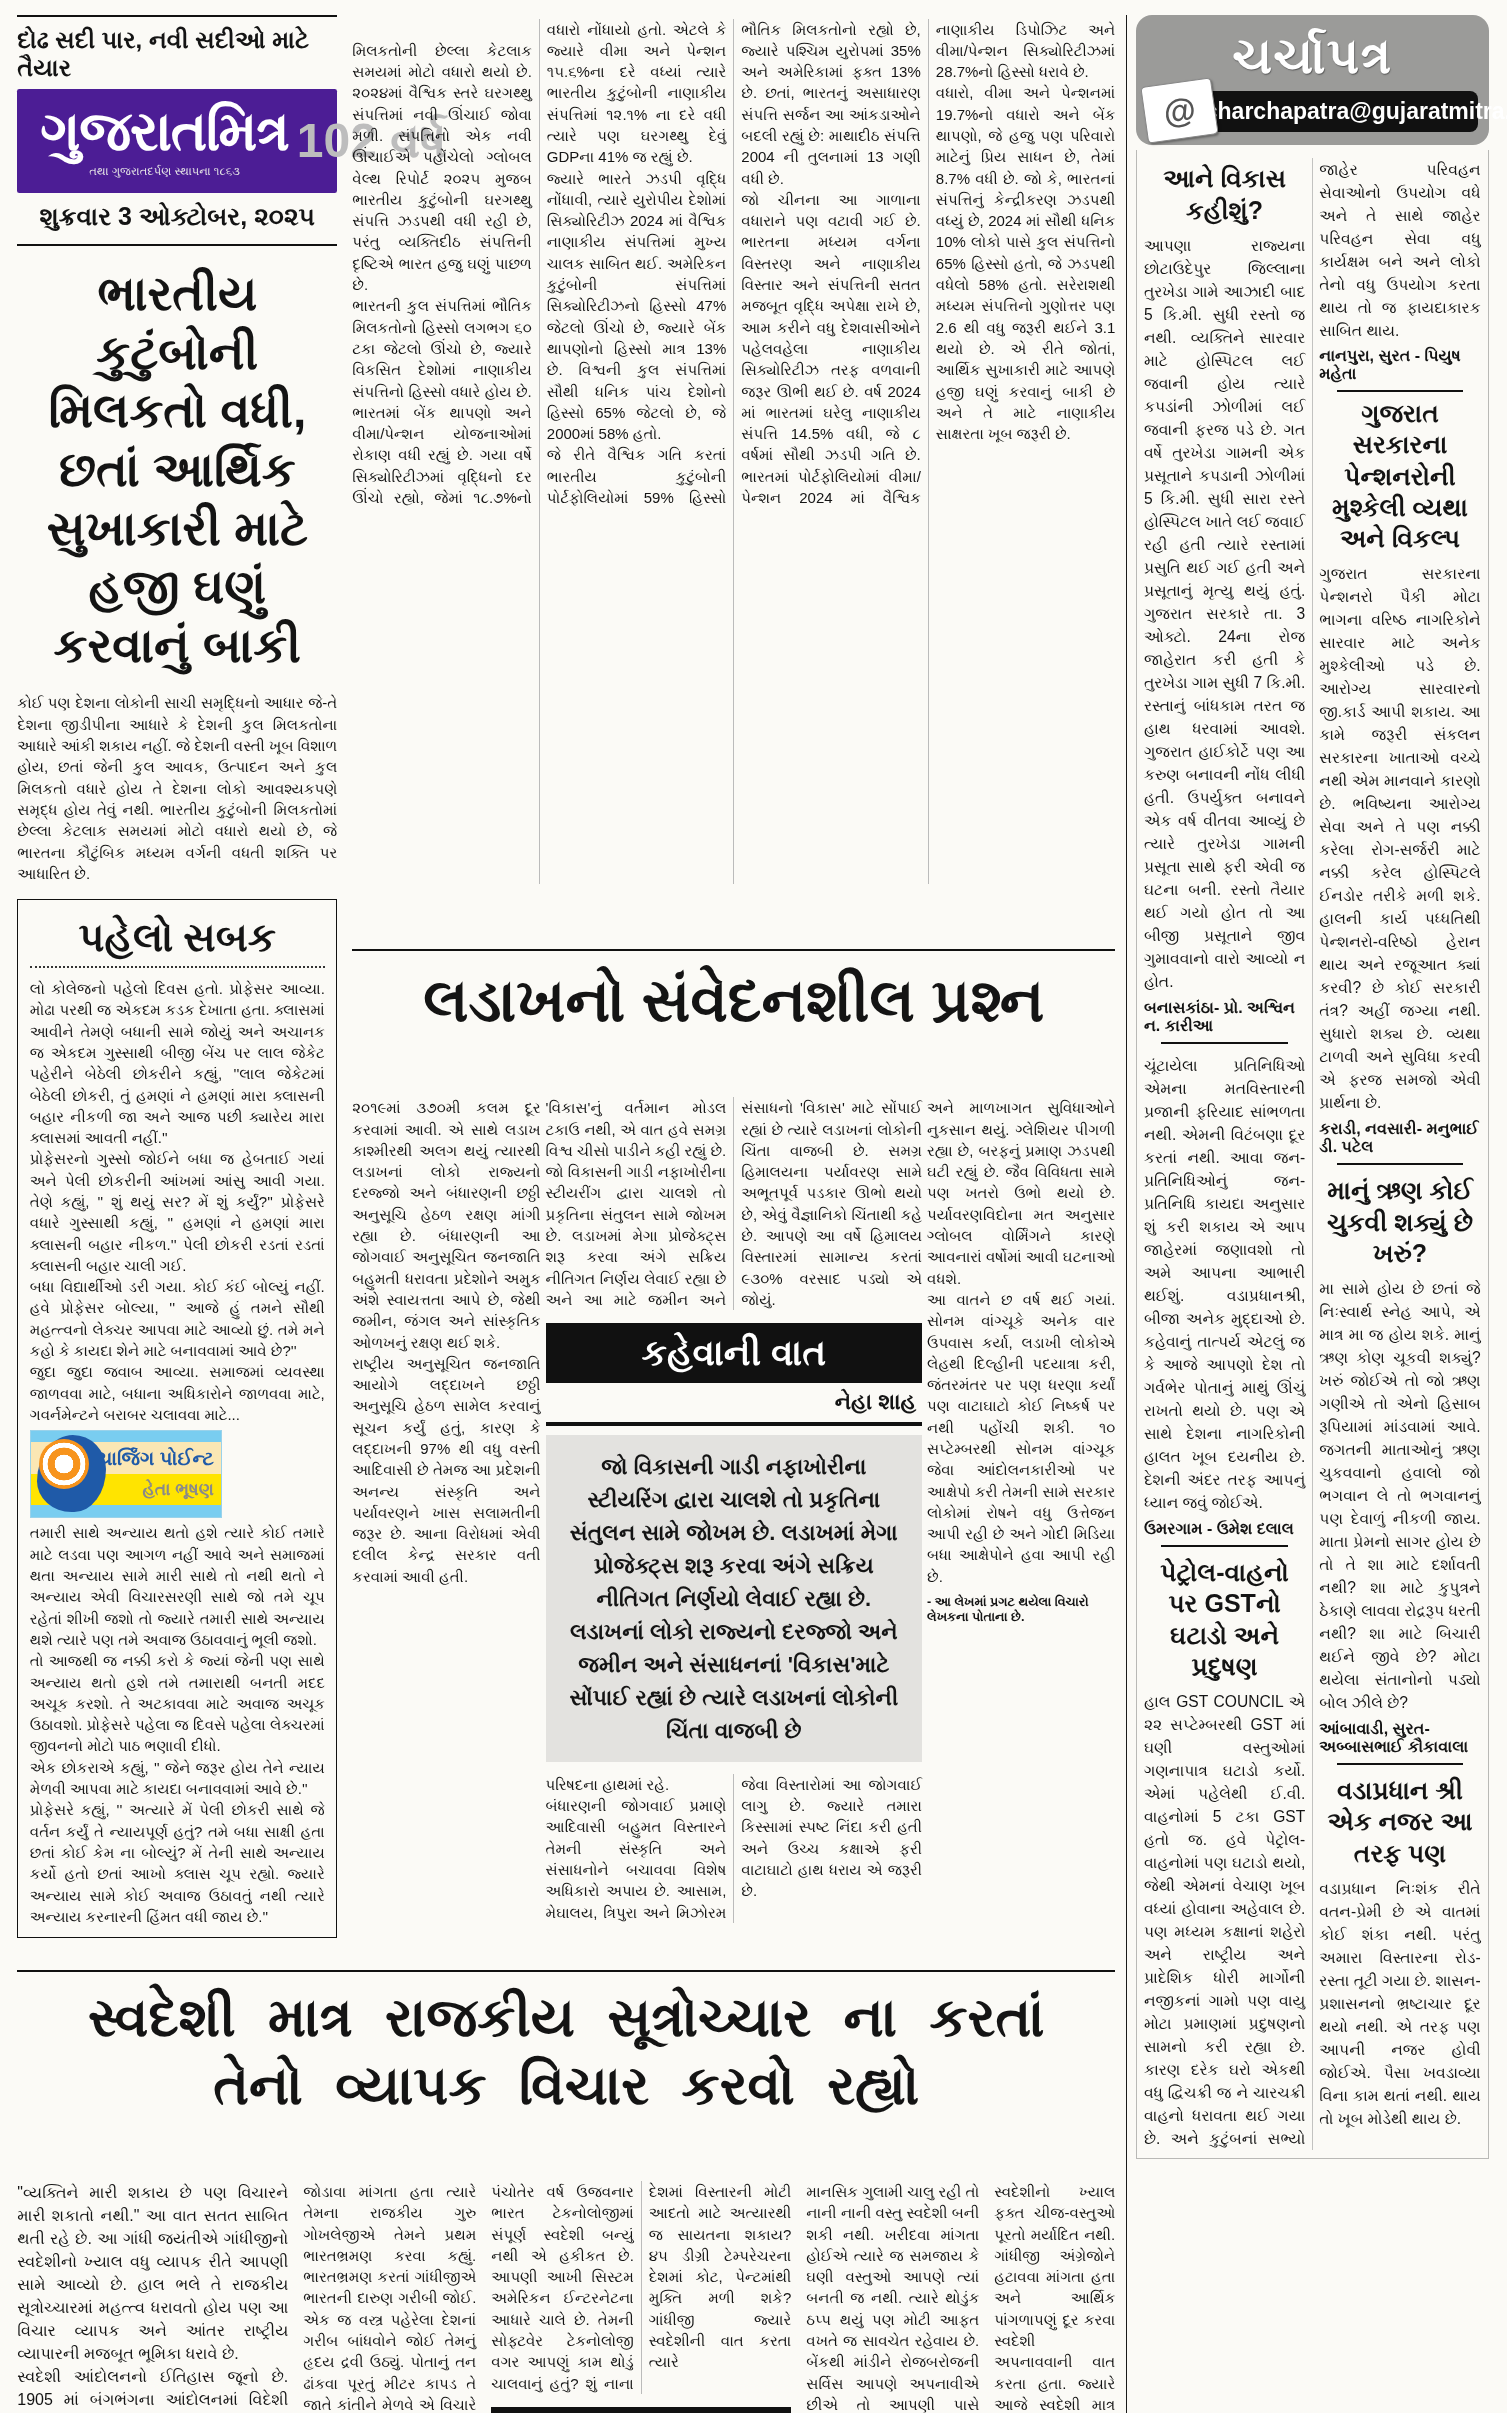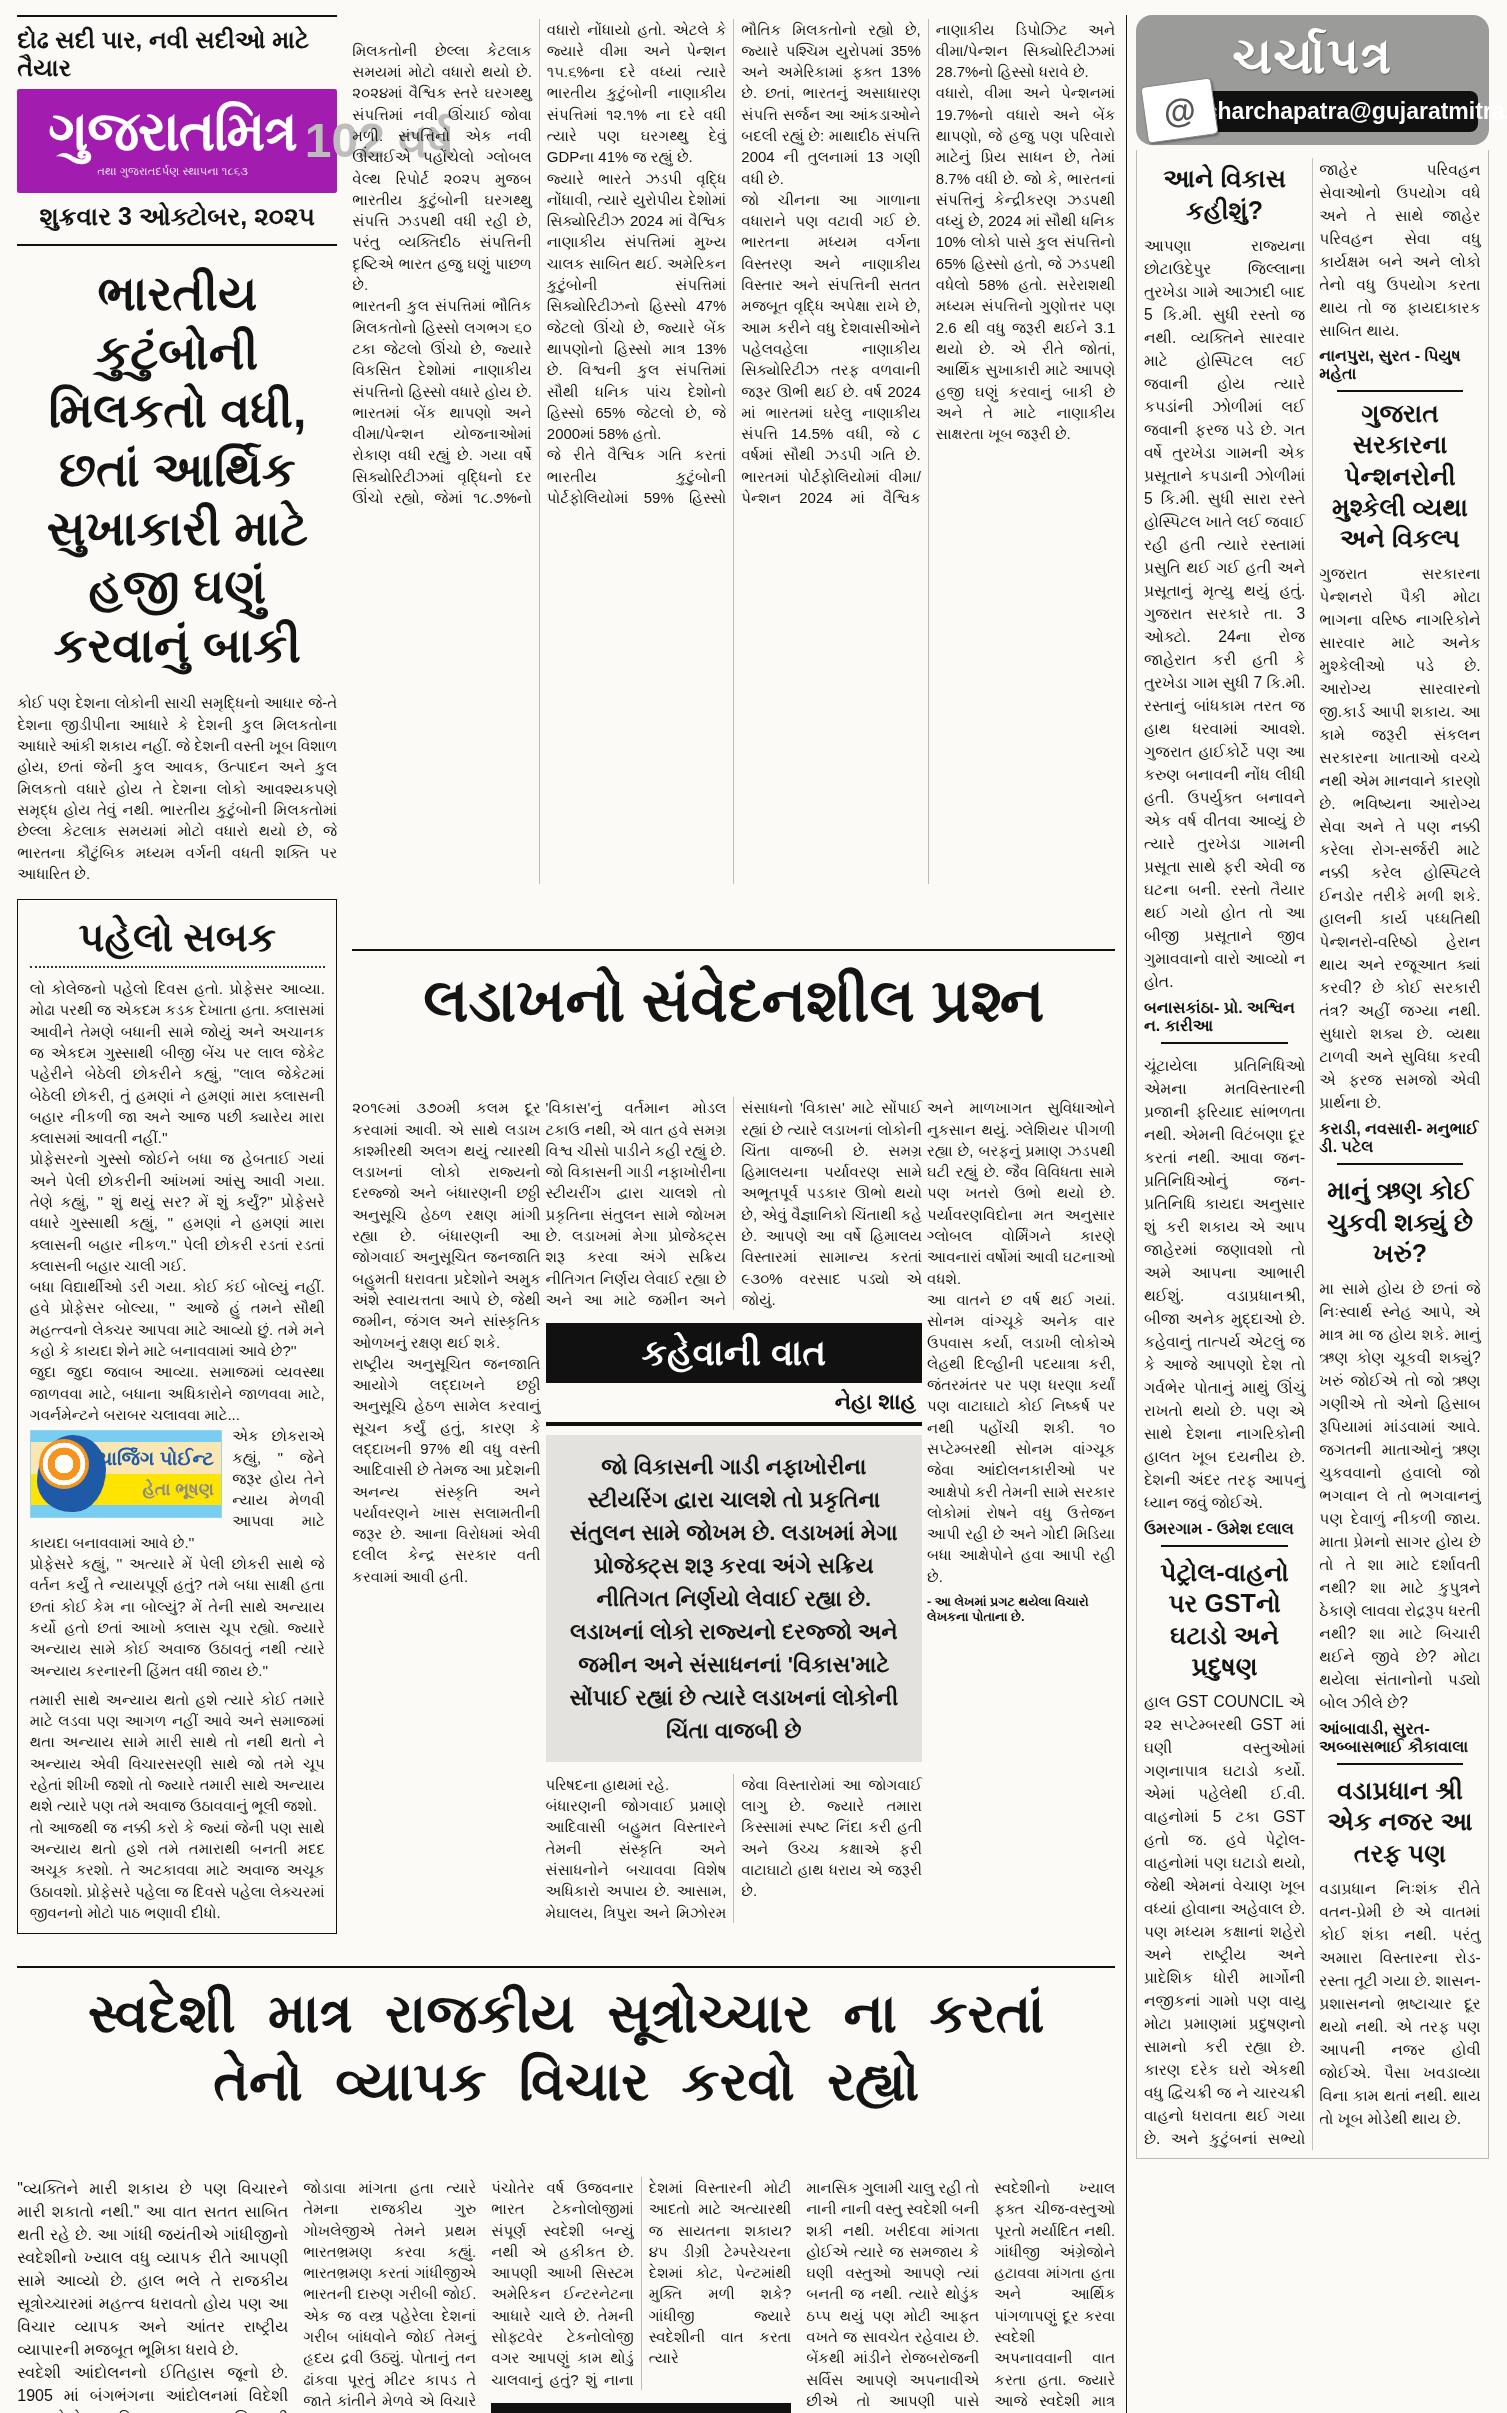"ગુજરાતમિત્ર" .mastbox { background: #a21caf -> #4c1d95; padding: 15px 31px -> 15px 23px }
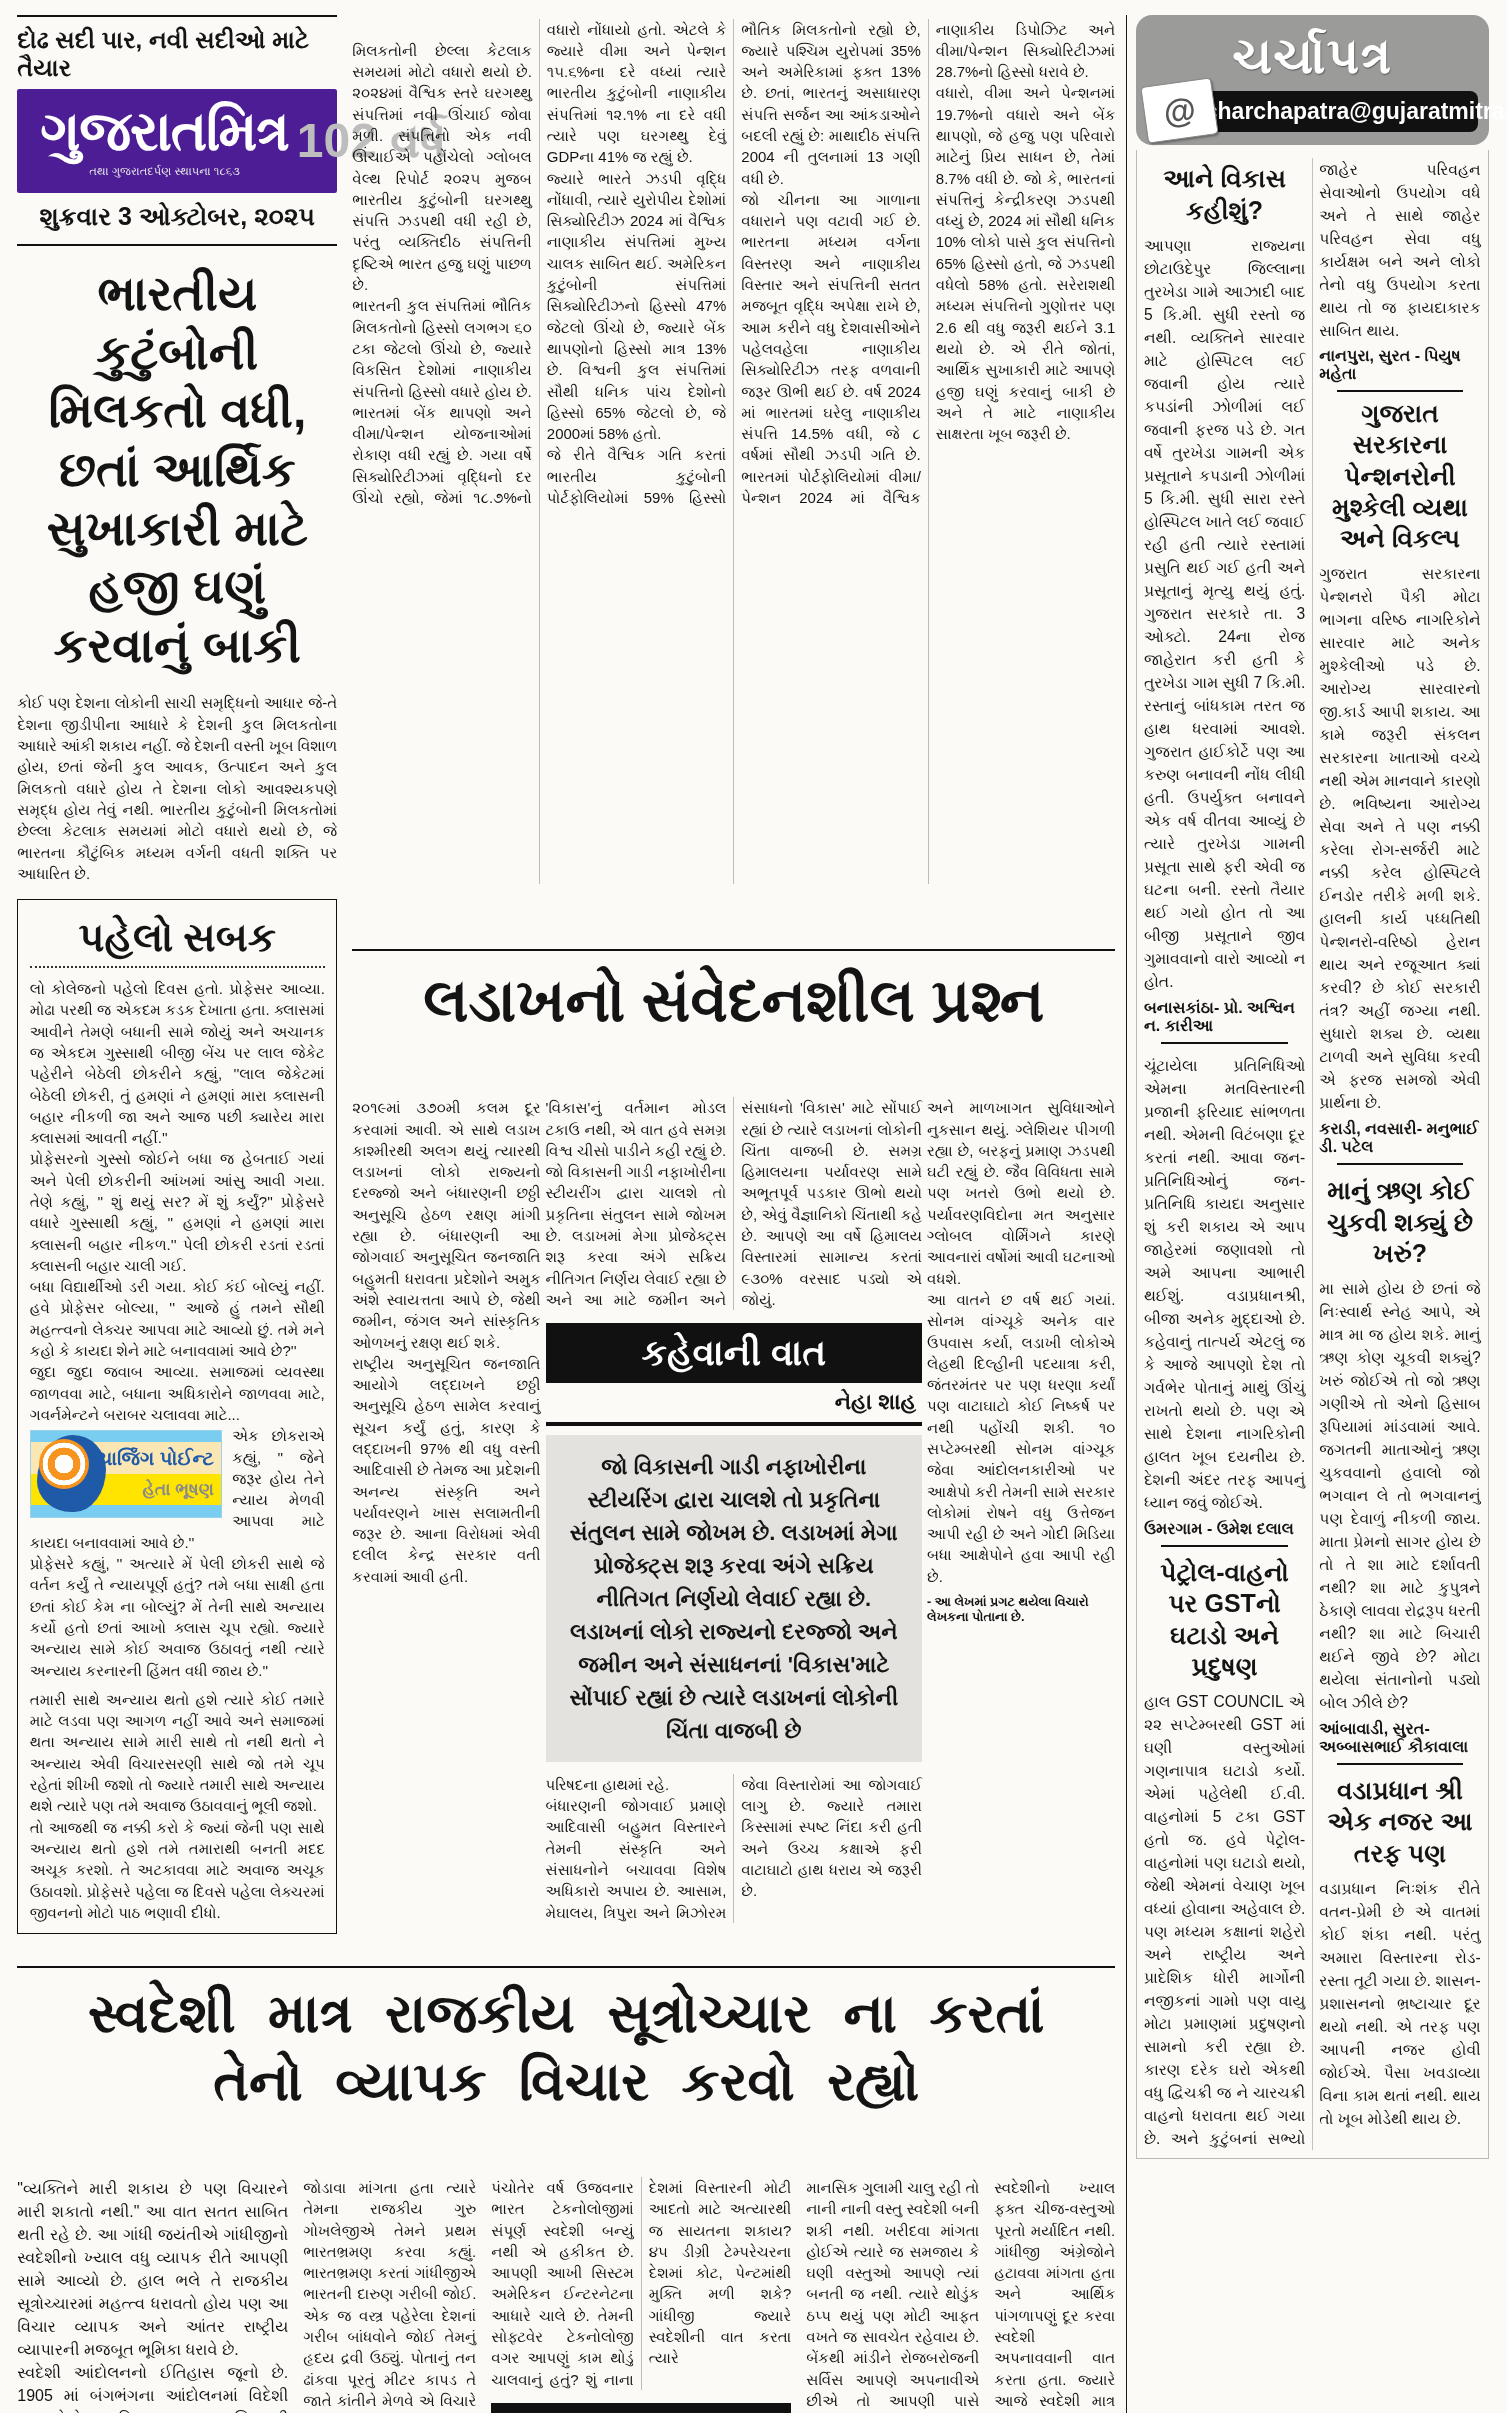"એક છોકરાએ કહ્યું, '' જેને" div.bodytext { order: before "તમારી સાથે અન્યાય થતો હશે" -> after "તમારી સાથે અન્યાય થતો હશે" }
